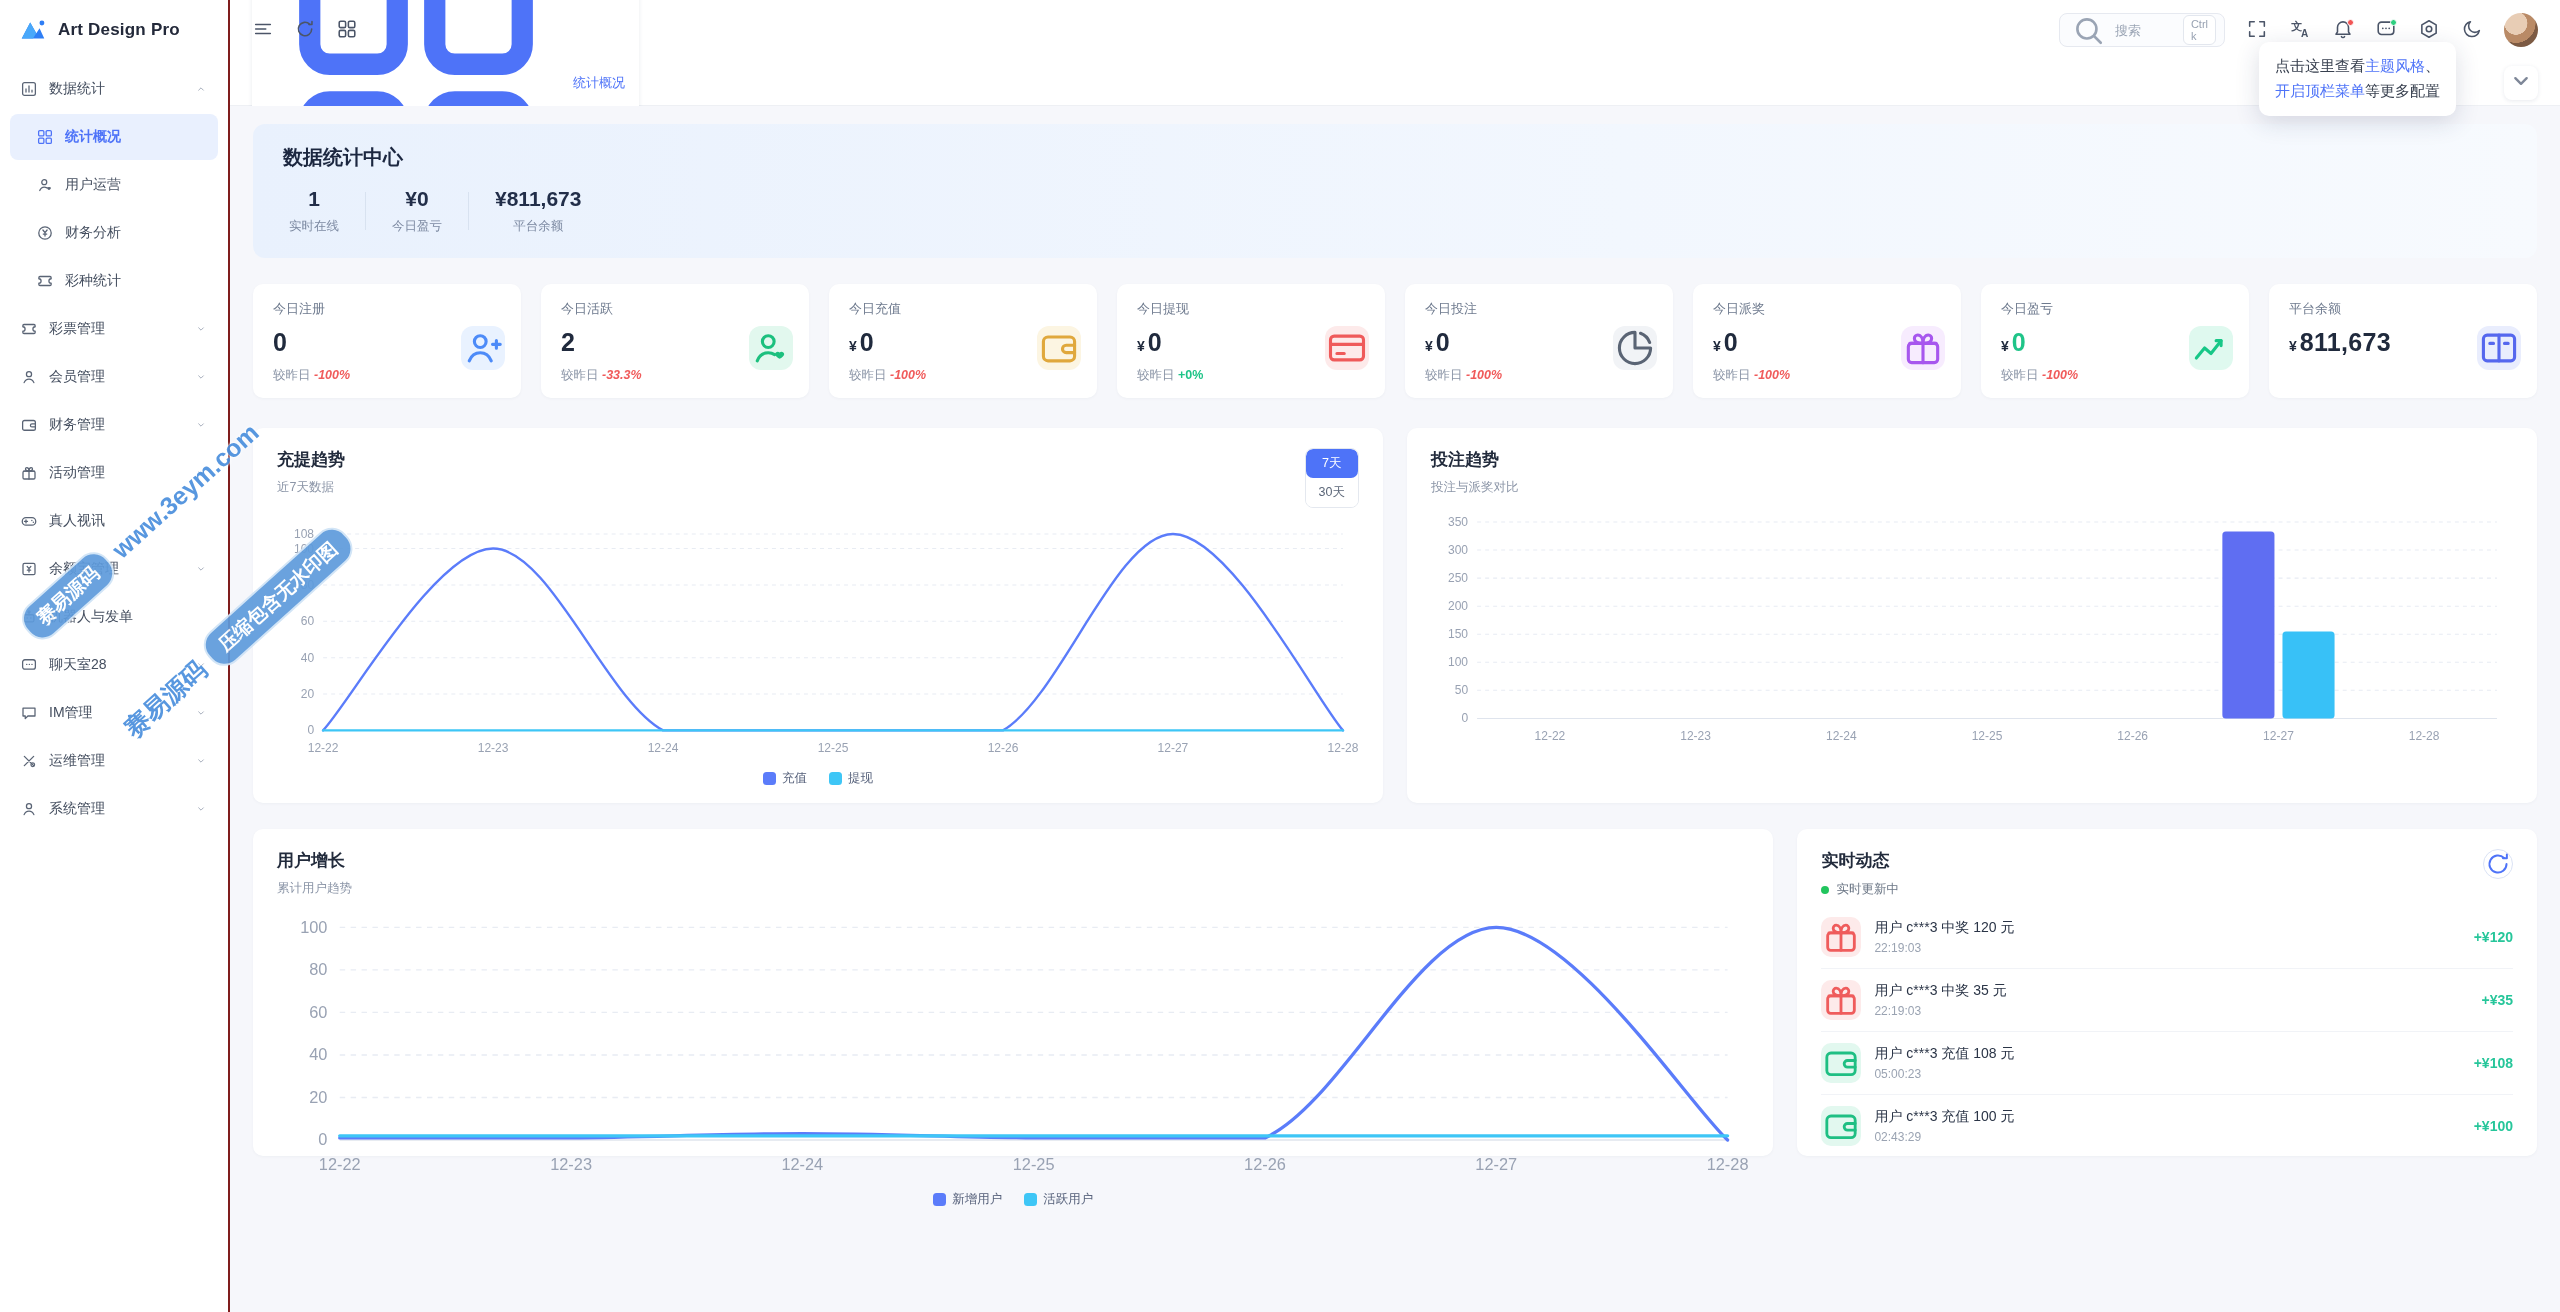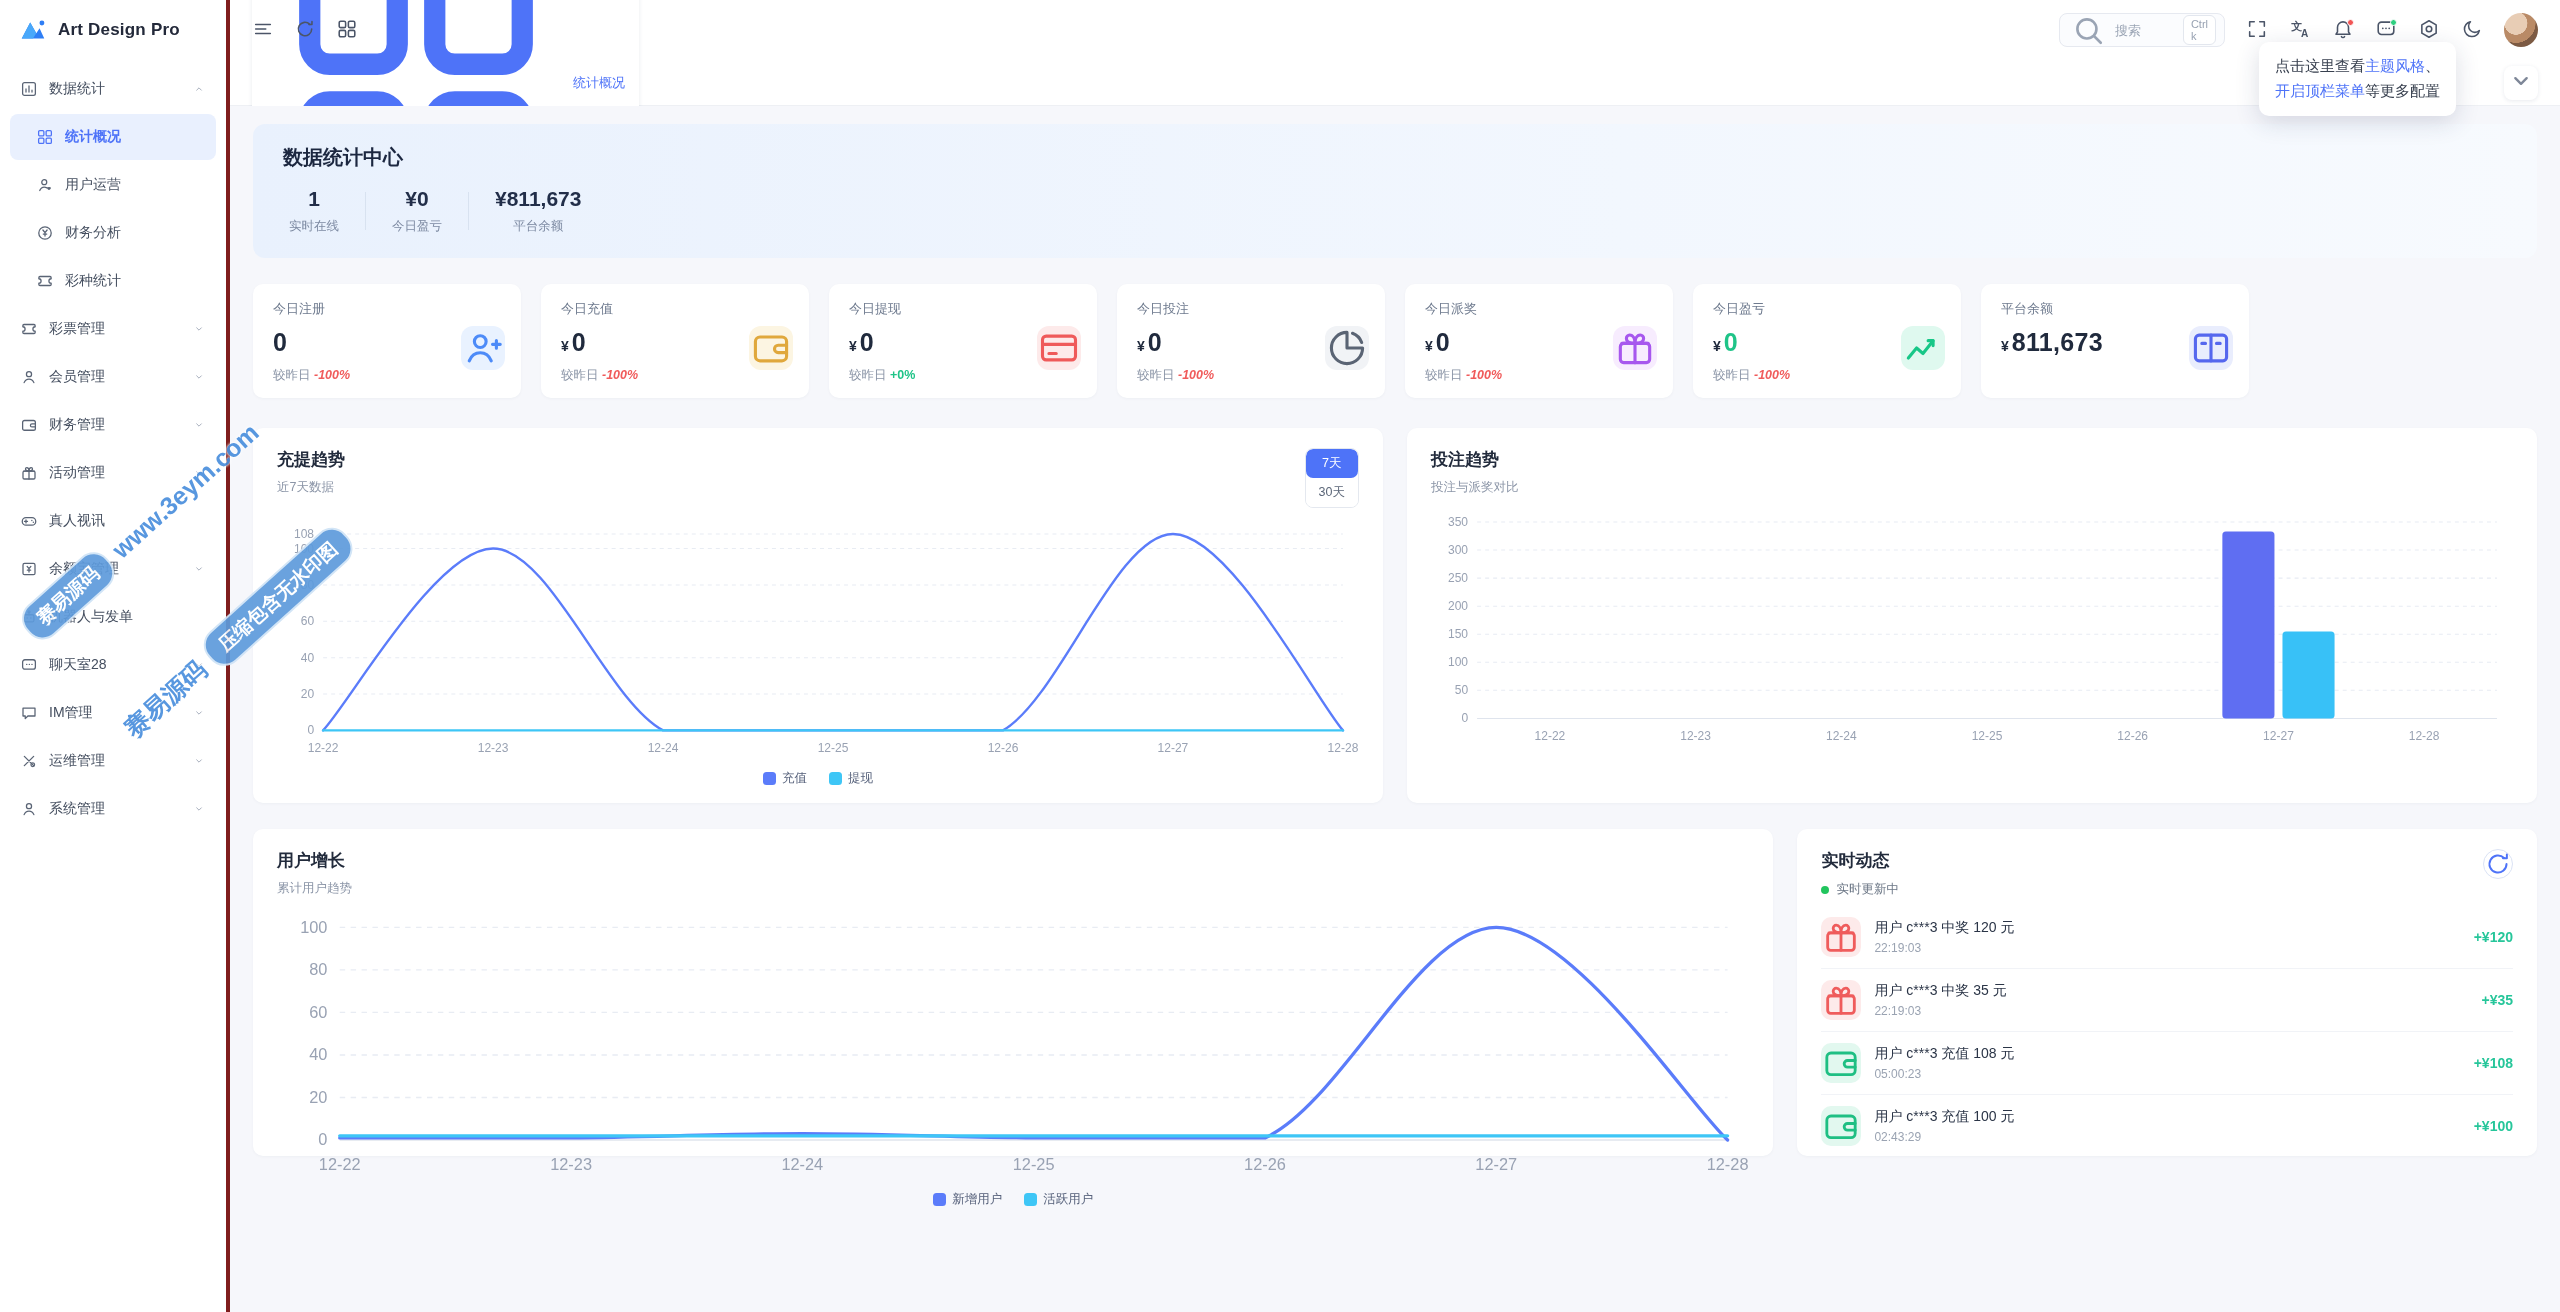"Art Design Pro" .sidebar { border-right: 4px solid #7f1d1d -> 2px solid #7f1d1d }
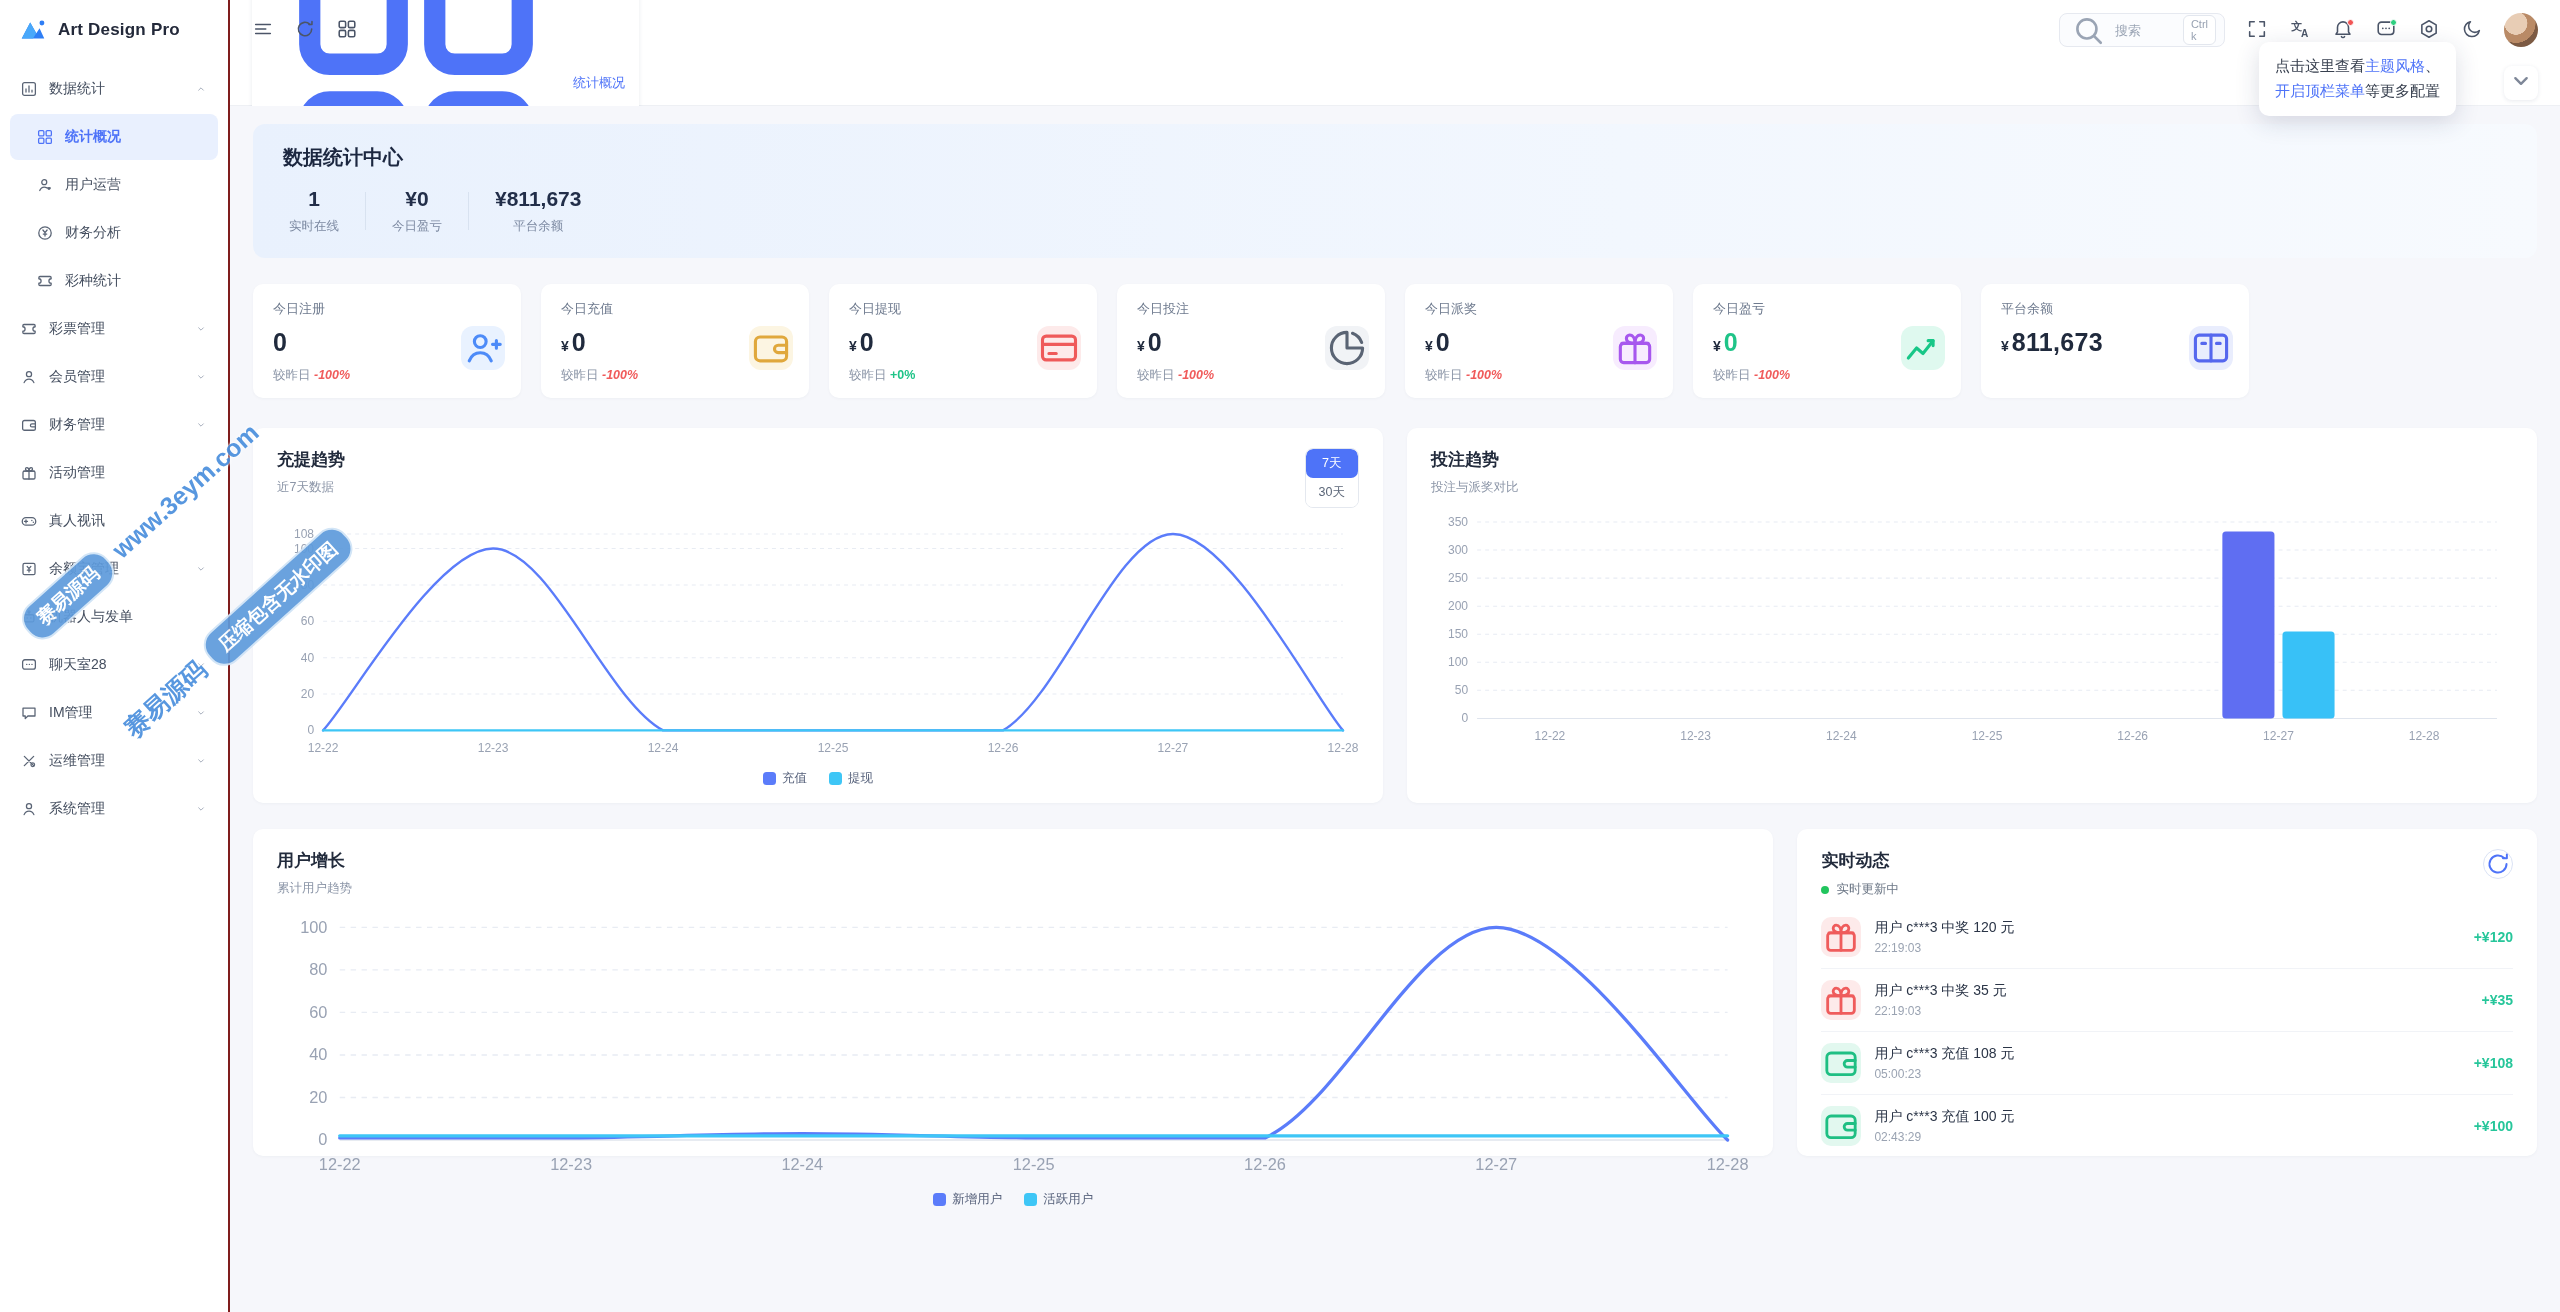"今日活跃" div.stat-card { html: none -> <div> <div>今日活跃</div> <div> <span>2</span> </div> <div>较昨日 <b>-33.3%</b></div> <div> <svg> <circle></circle> <path></path> <path></path> </svg> </div> </div> }
